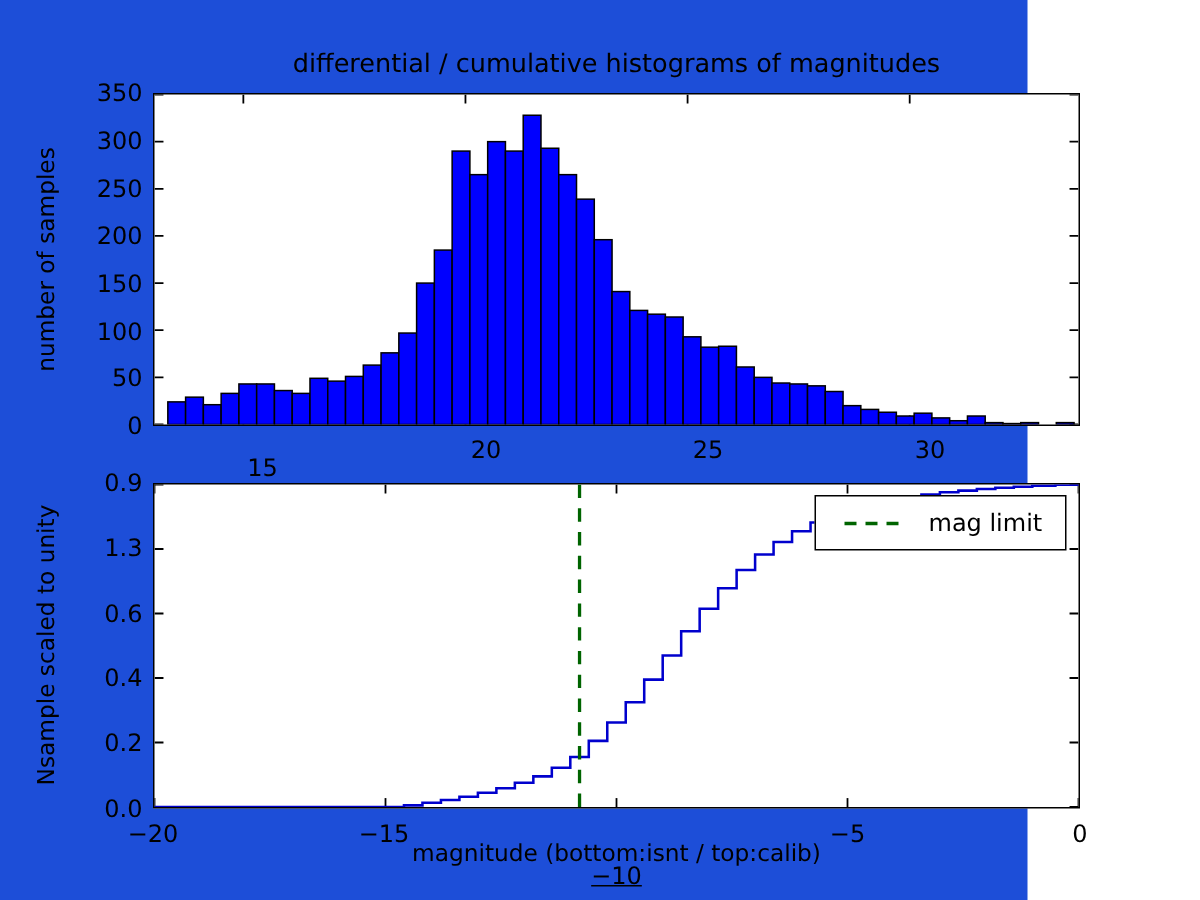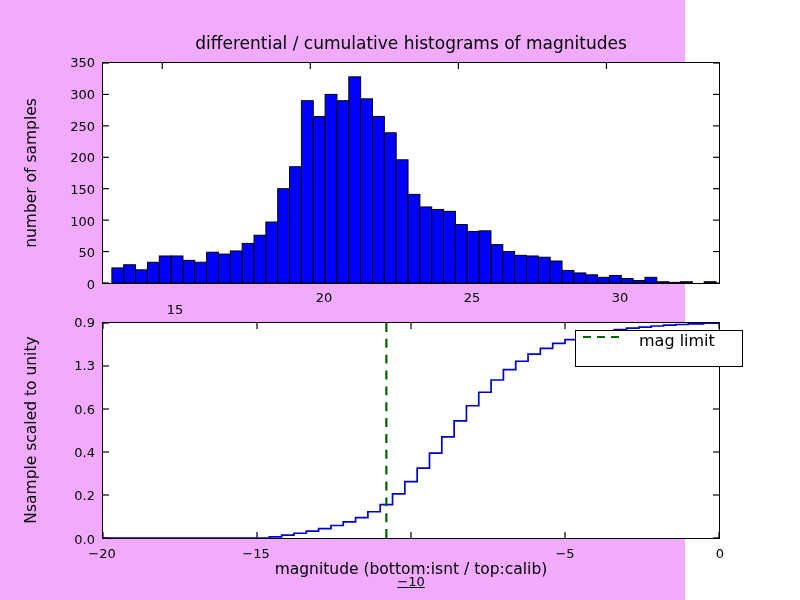"differential / cumulative histograms of" #figure { background: #f0abfc -> #1d4ed8 }
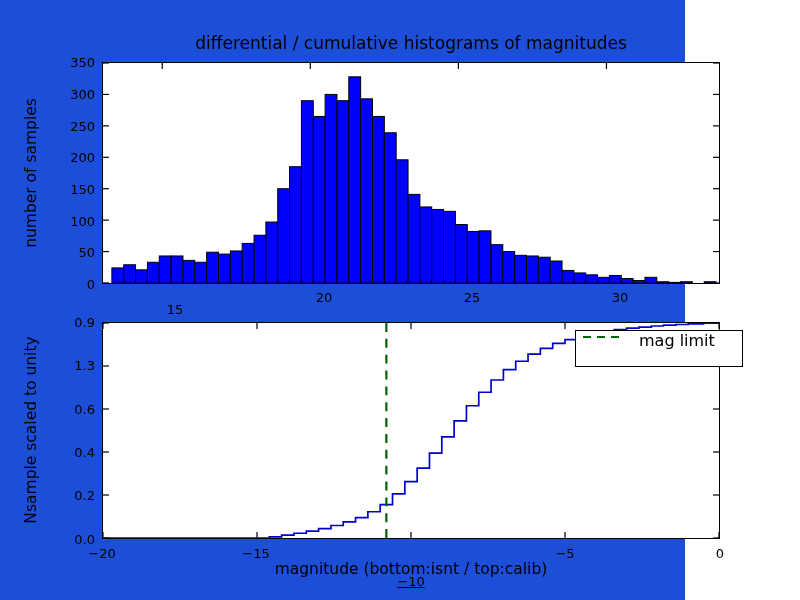"350" .tick-label { font-size: 13px -> 16px }
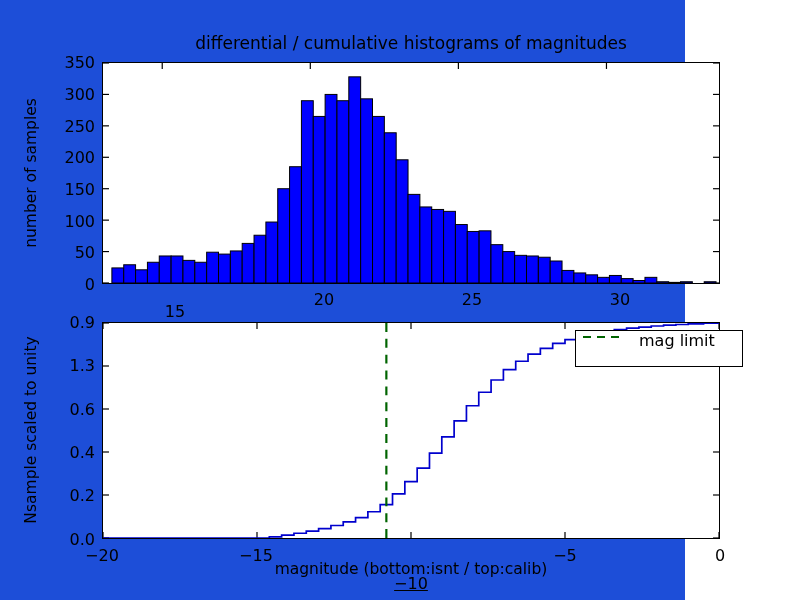"mag limit" #legend { align-items: flex-start -> center; margin-left: 32px -> none; padding-left: 6px -> 18px }
